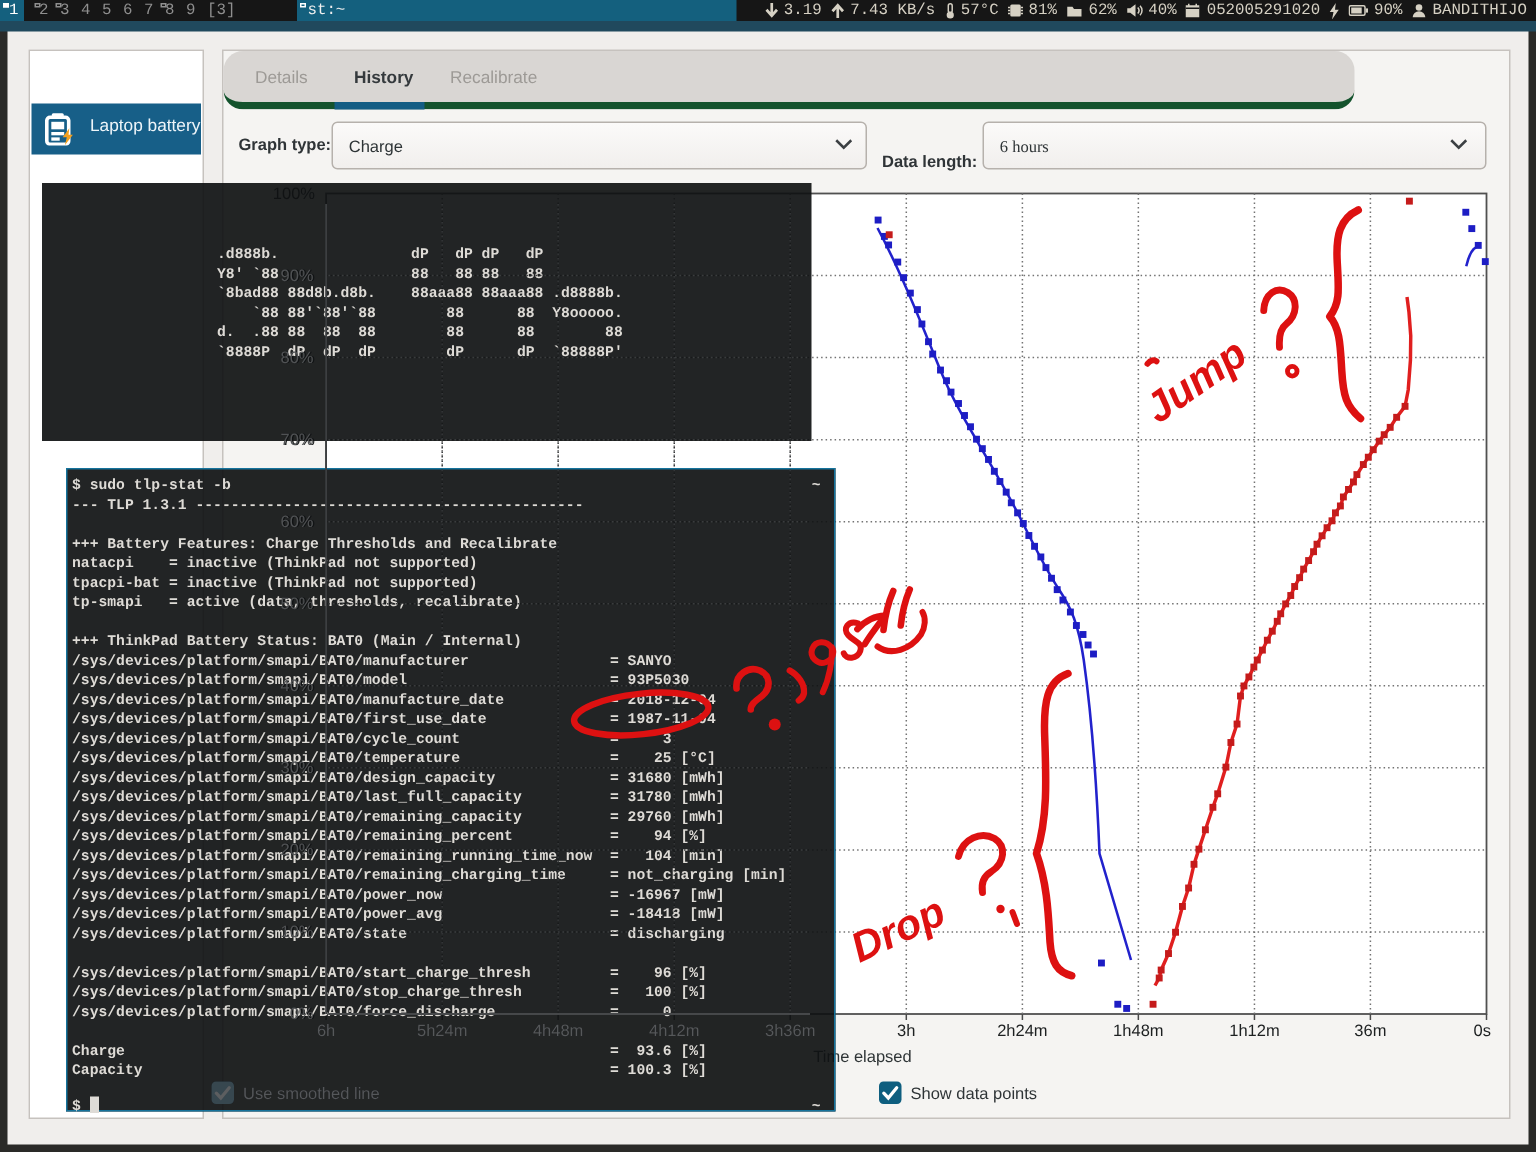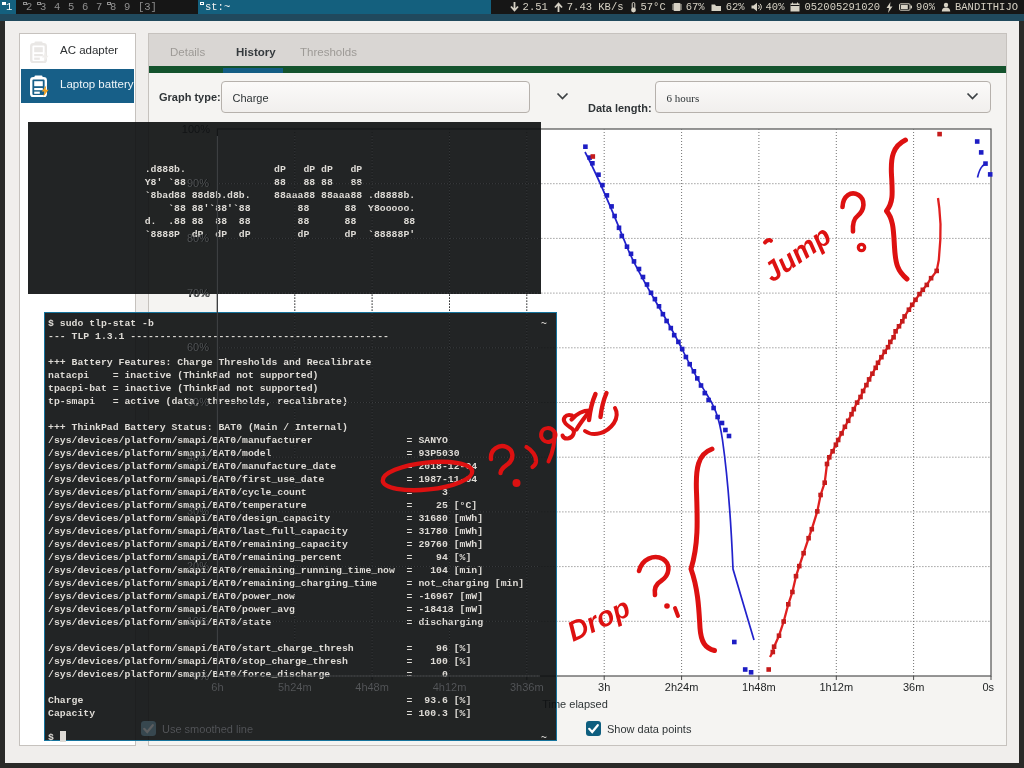"2.51" span { text: 2.51 -> 3.19 }
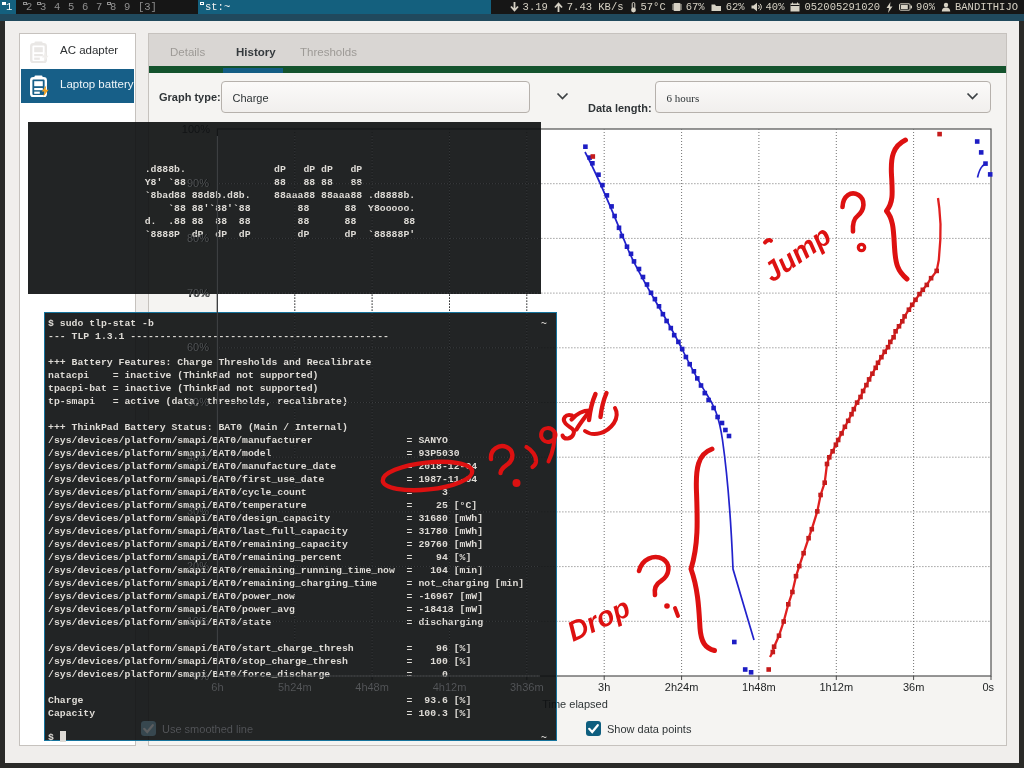"67%" span { text: 67% -> 81% }
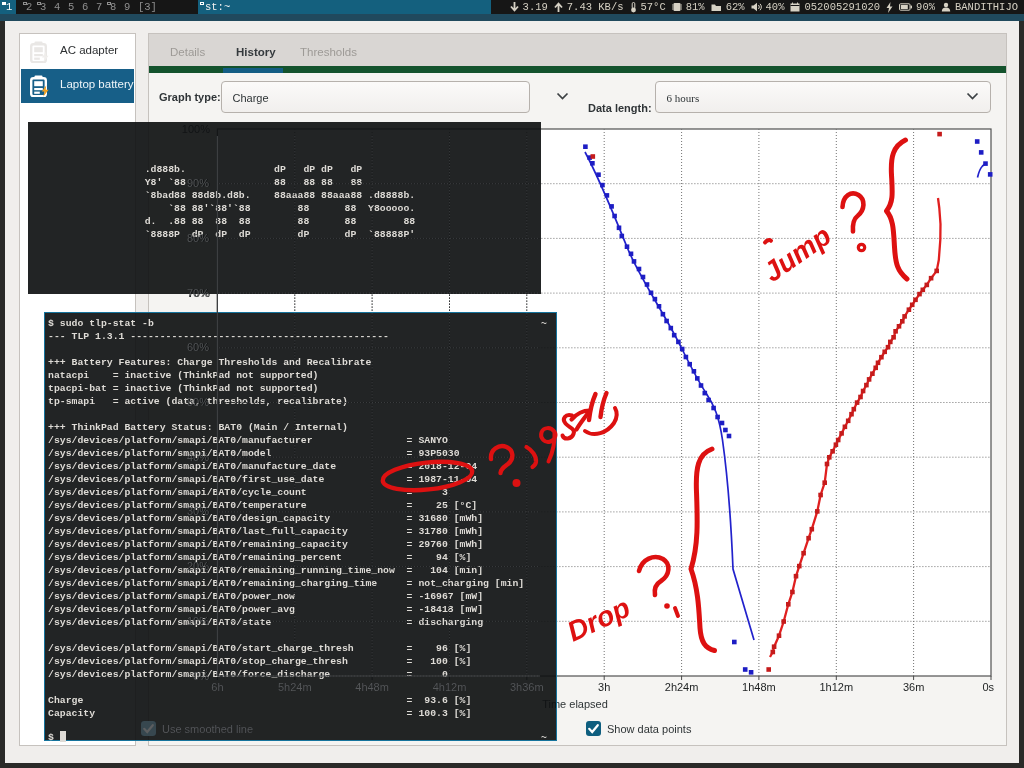"AC adapter" div.srow { html: <div> <span><svg> <rect></rect> <rect></rect> <rect></rect> <rect></rect> <rect></rect> <path></path> </svg></span> <span>AC adapter</span> </div> -> none }
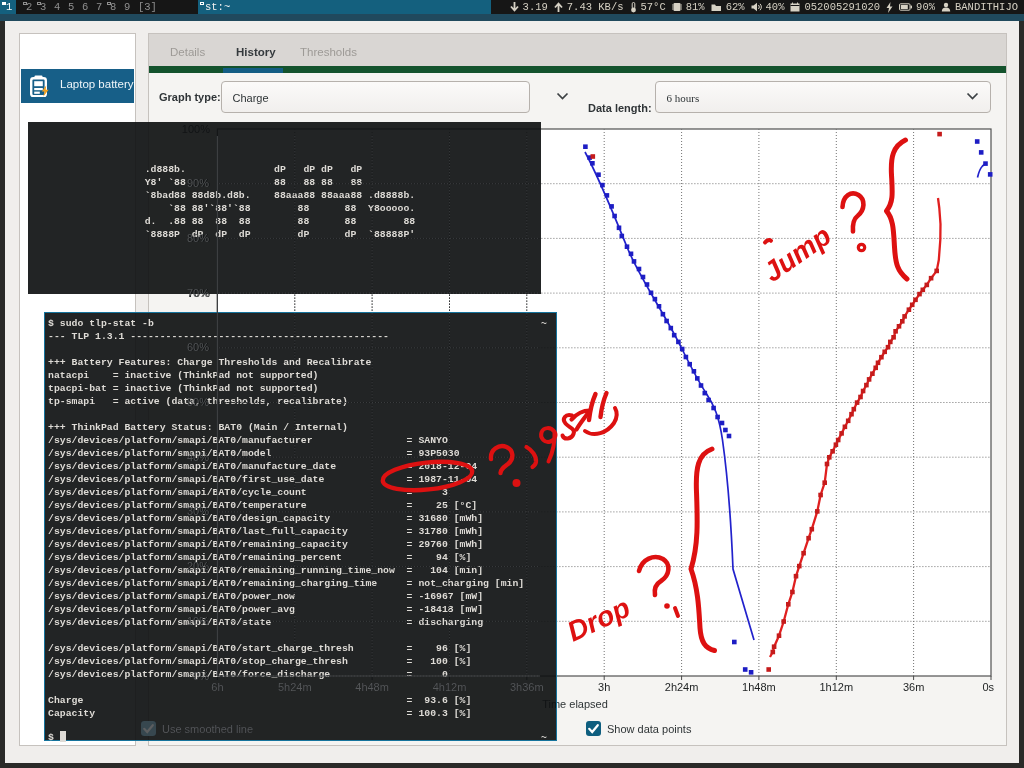"Details" #tabstrip { border-bottom: 7px solid #14532d -> 5px solid #14532d; border-radius: none -> 13px; width: 857px -> 754px }
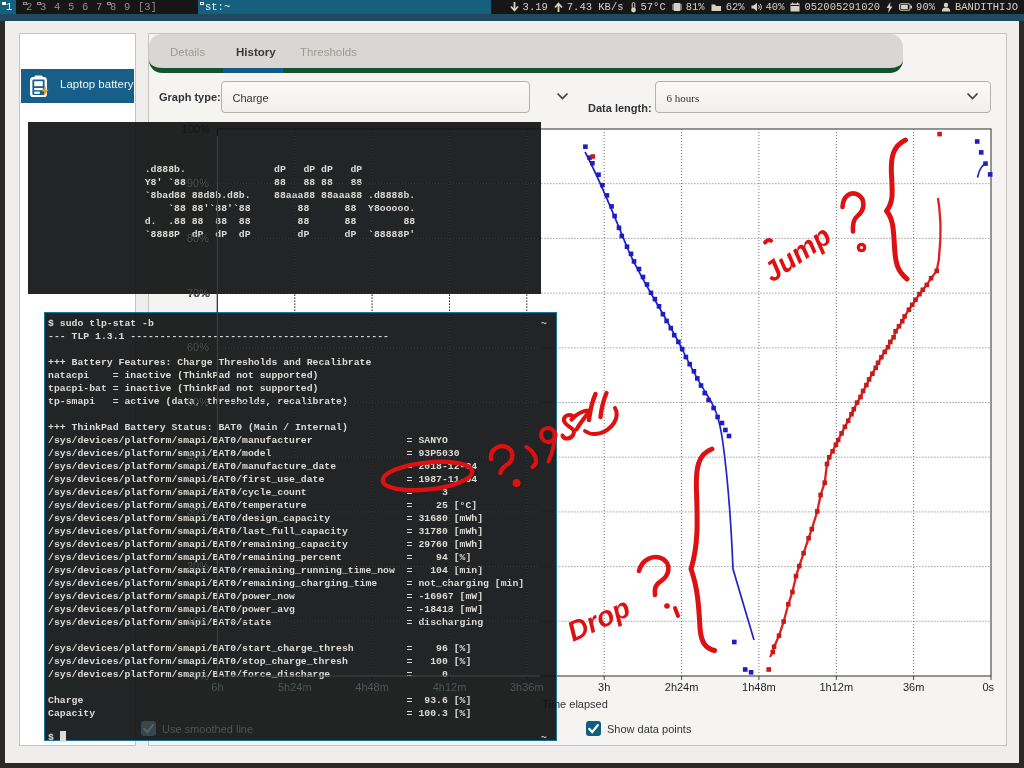"Thresholds" span.tab { text: Thresholds -> Recalibrate }
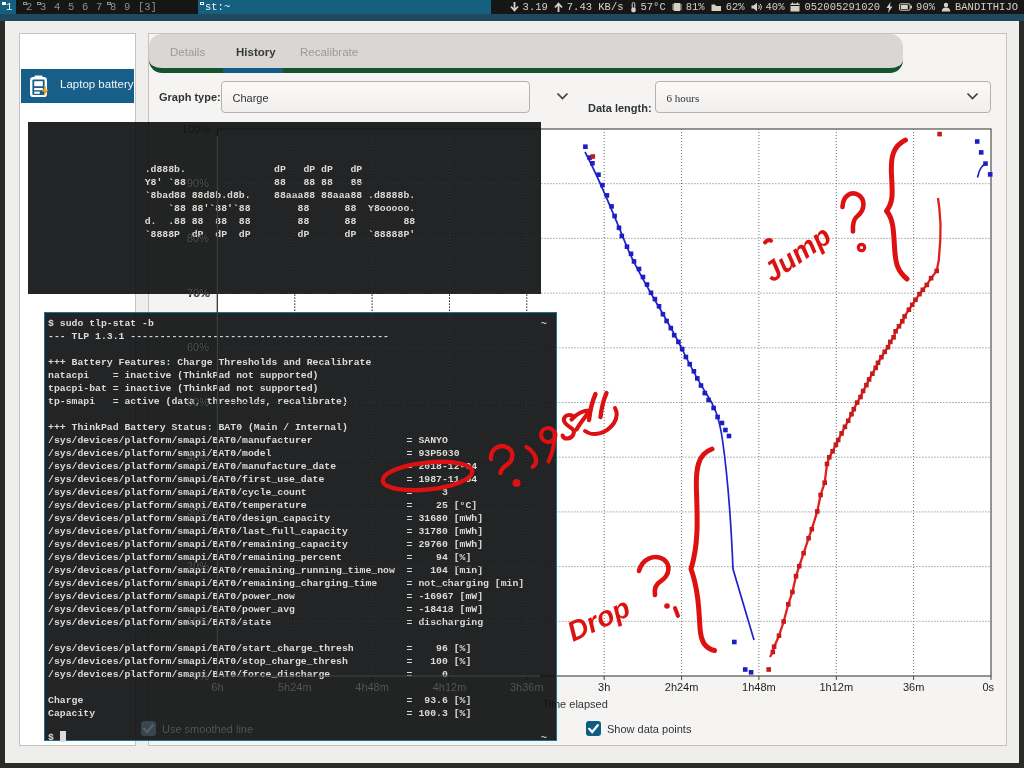"Charge" div.dd { width: 309px -> 357px }
